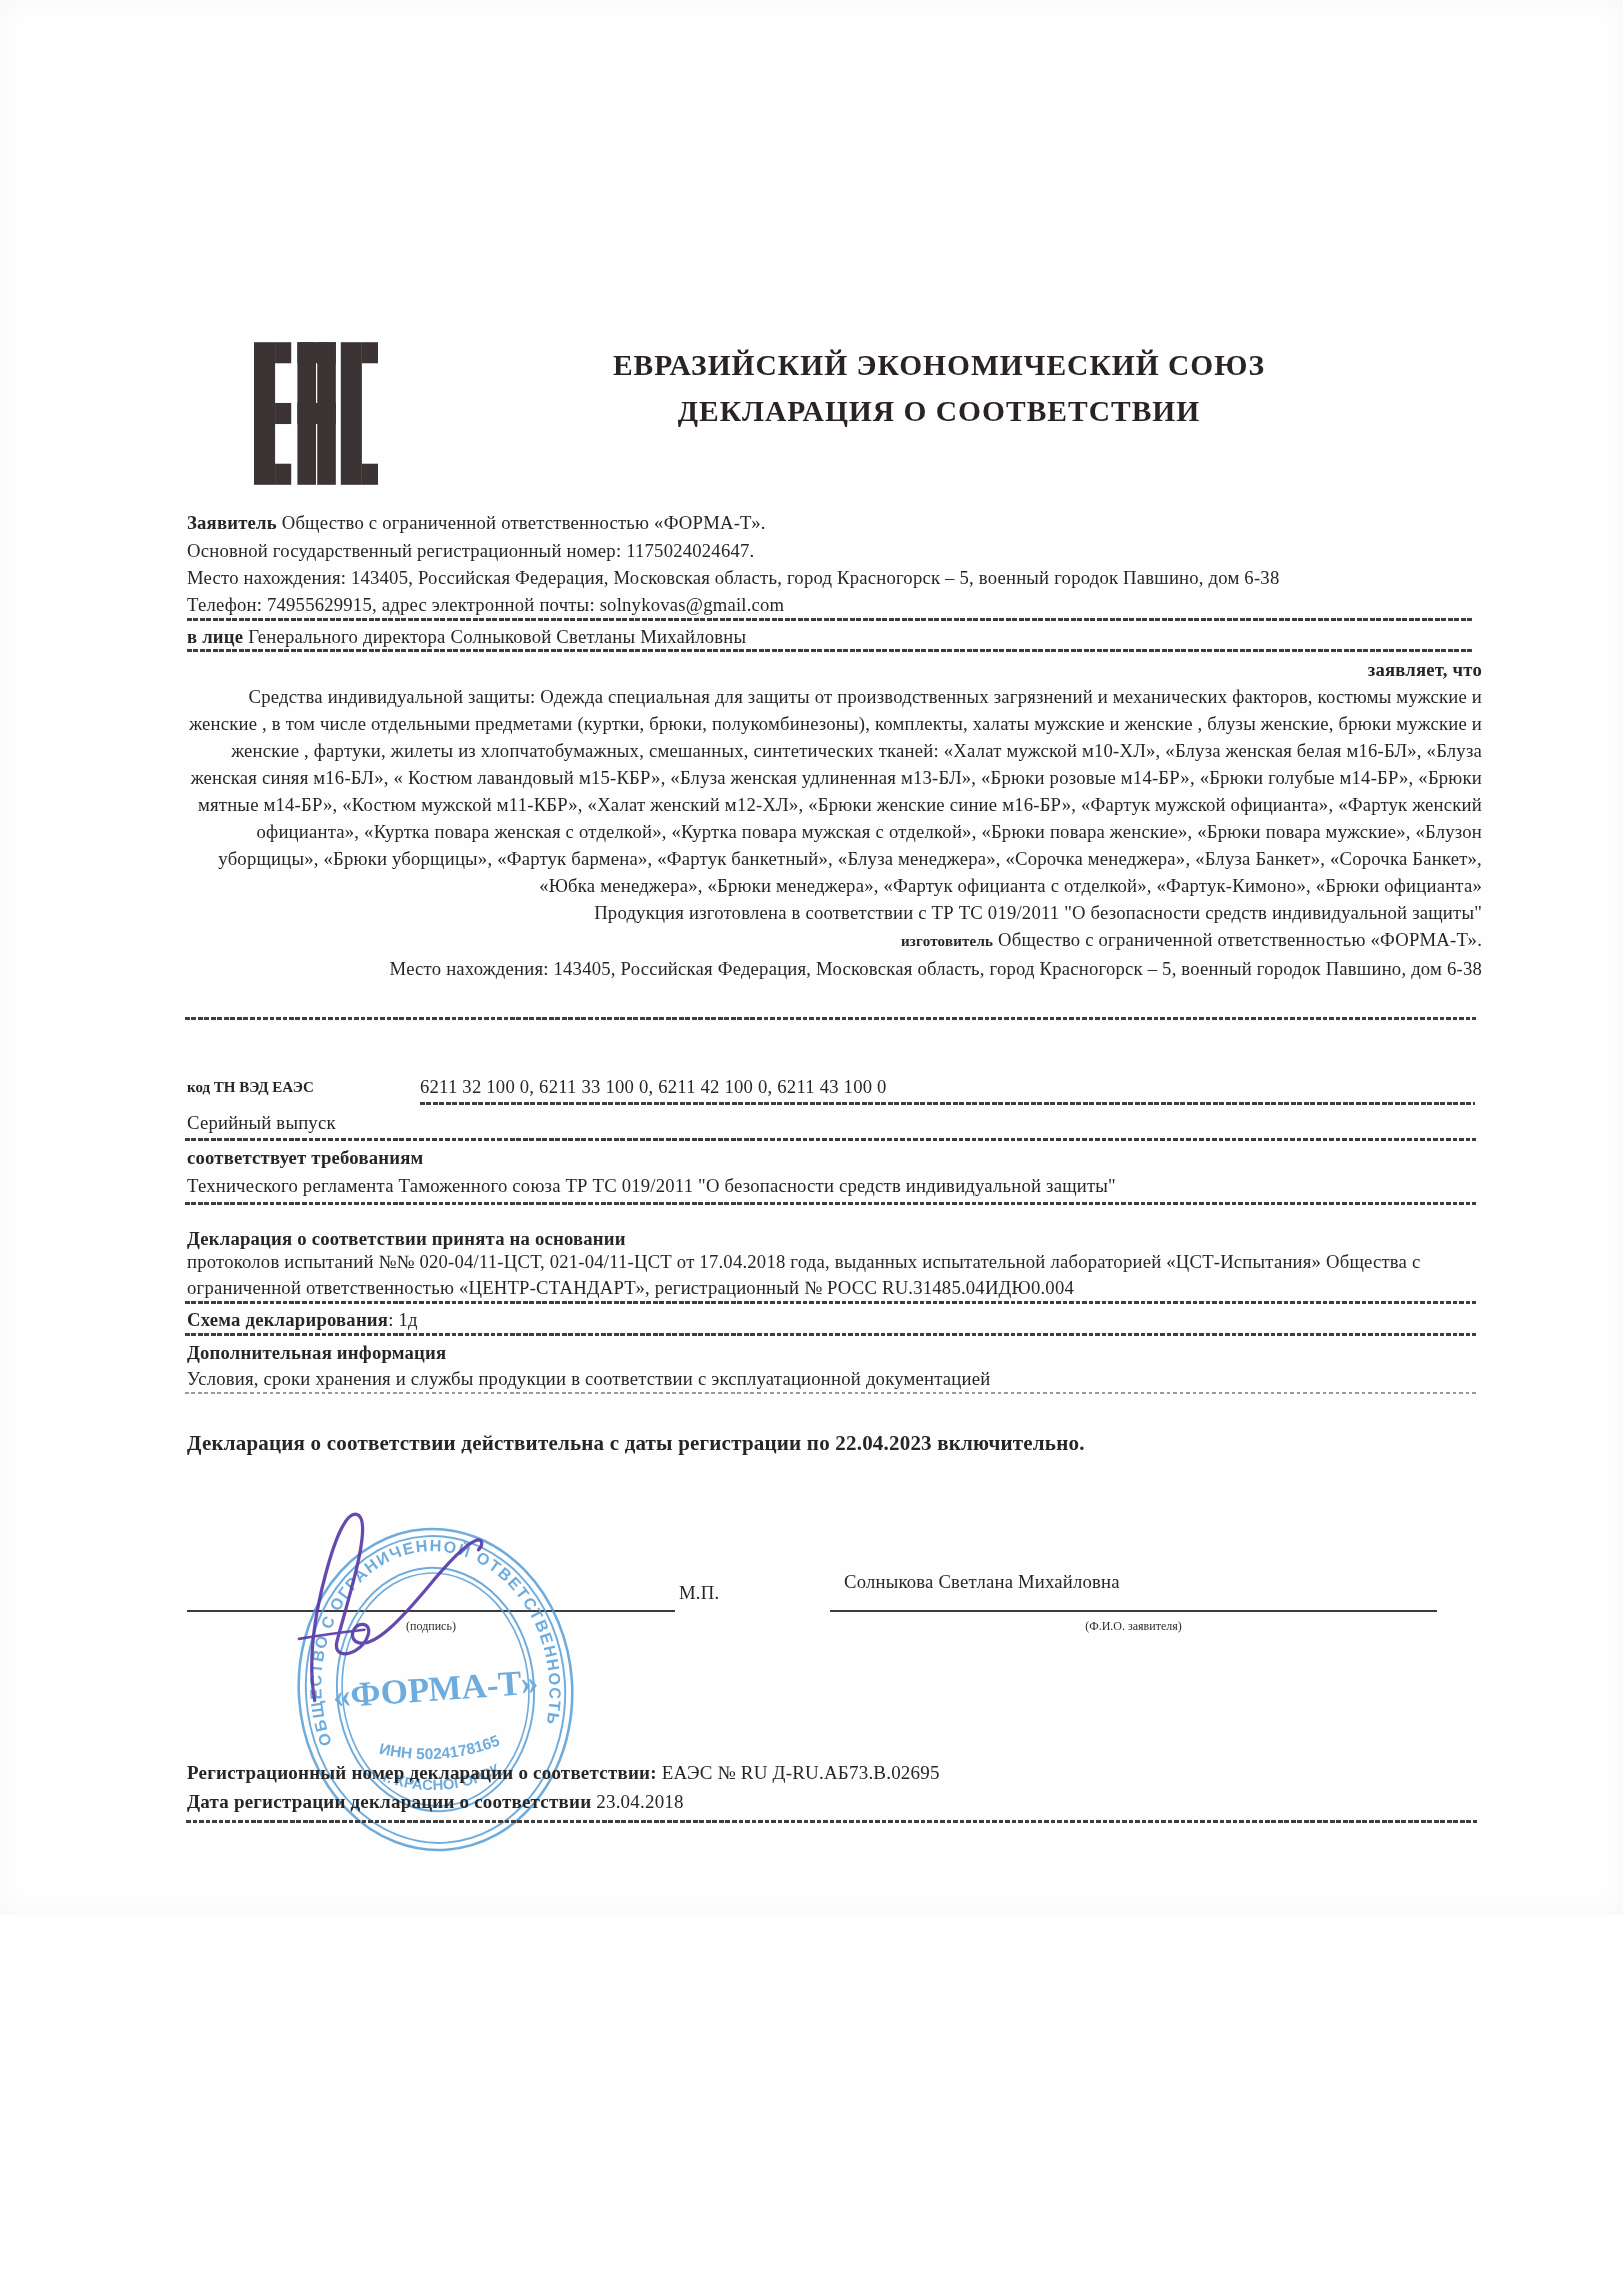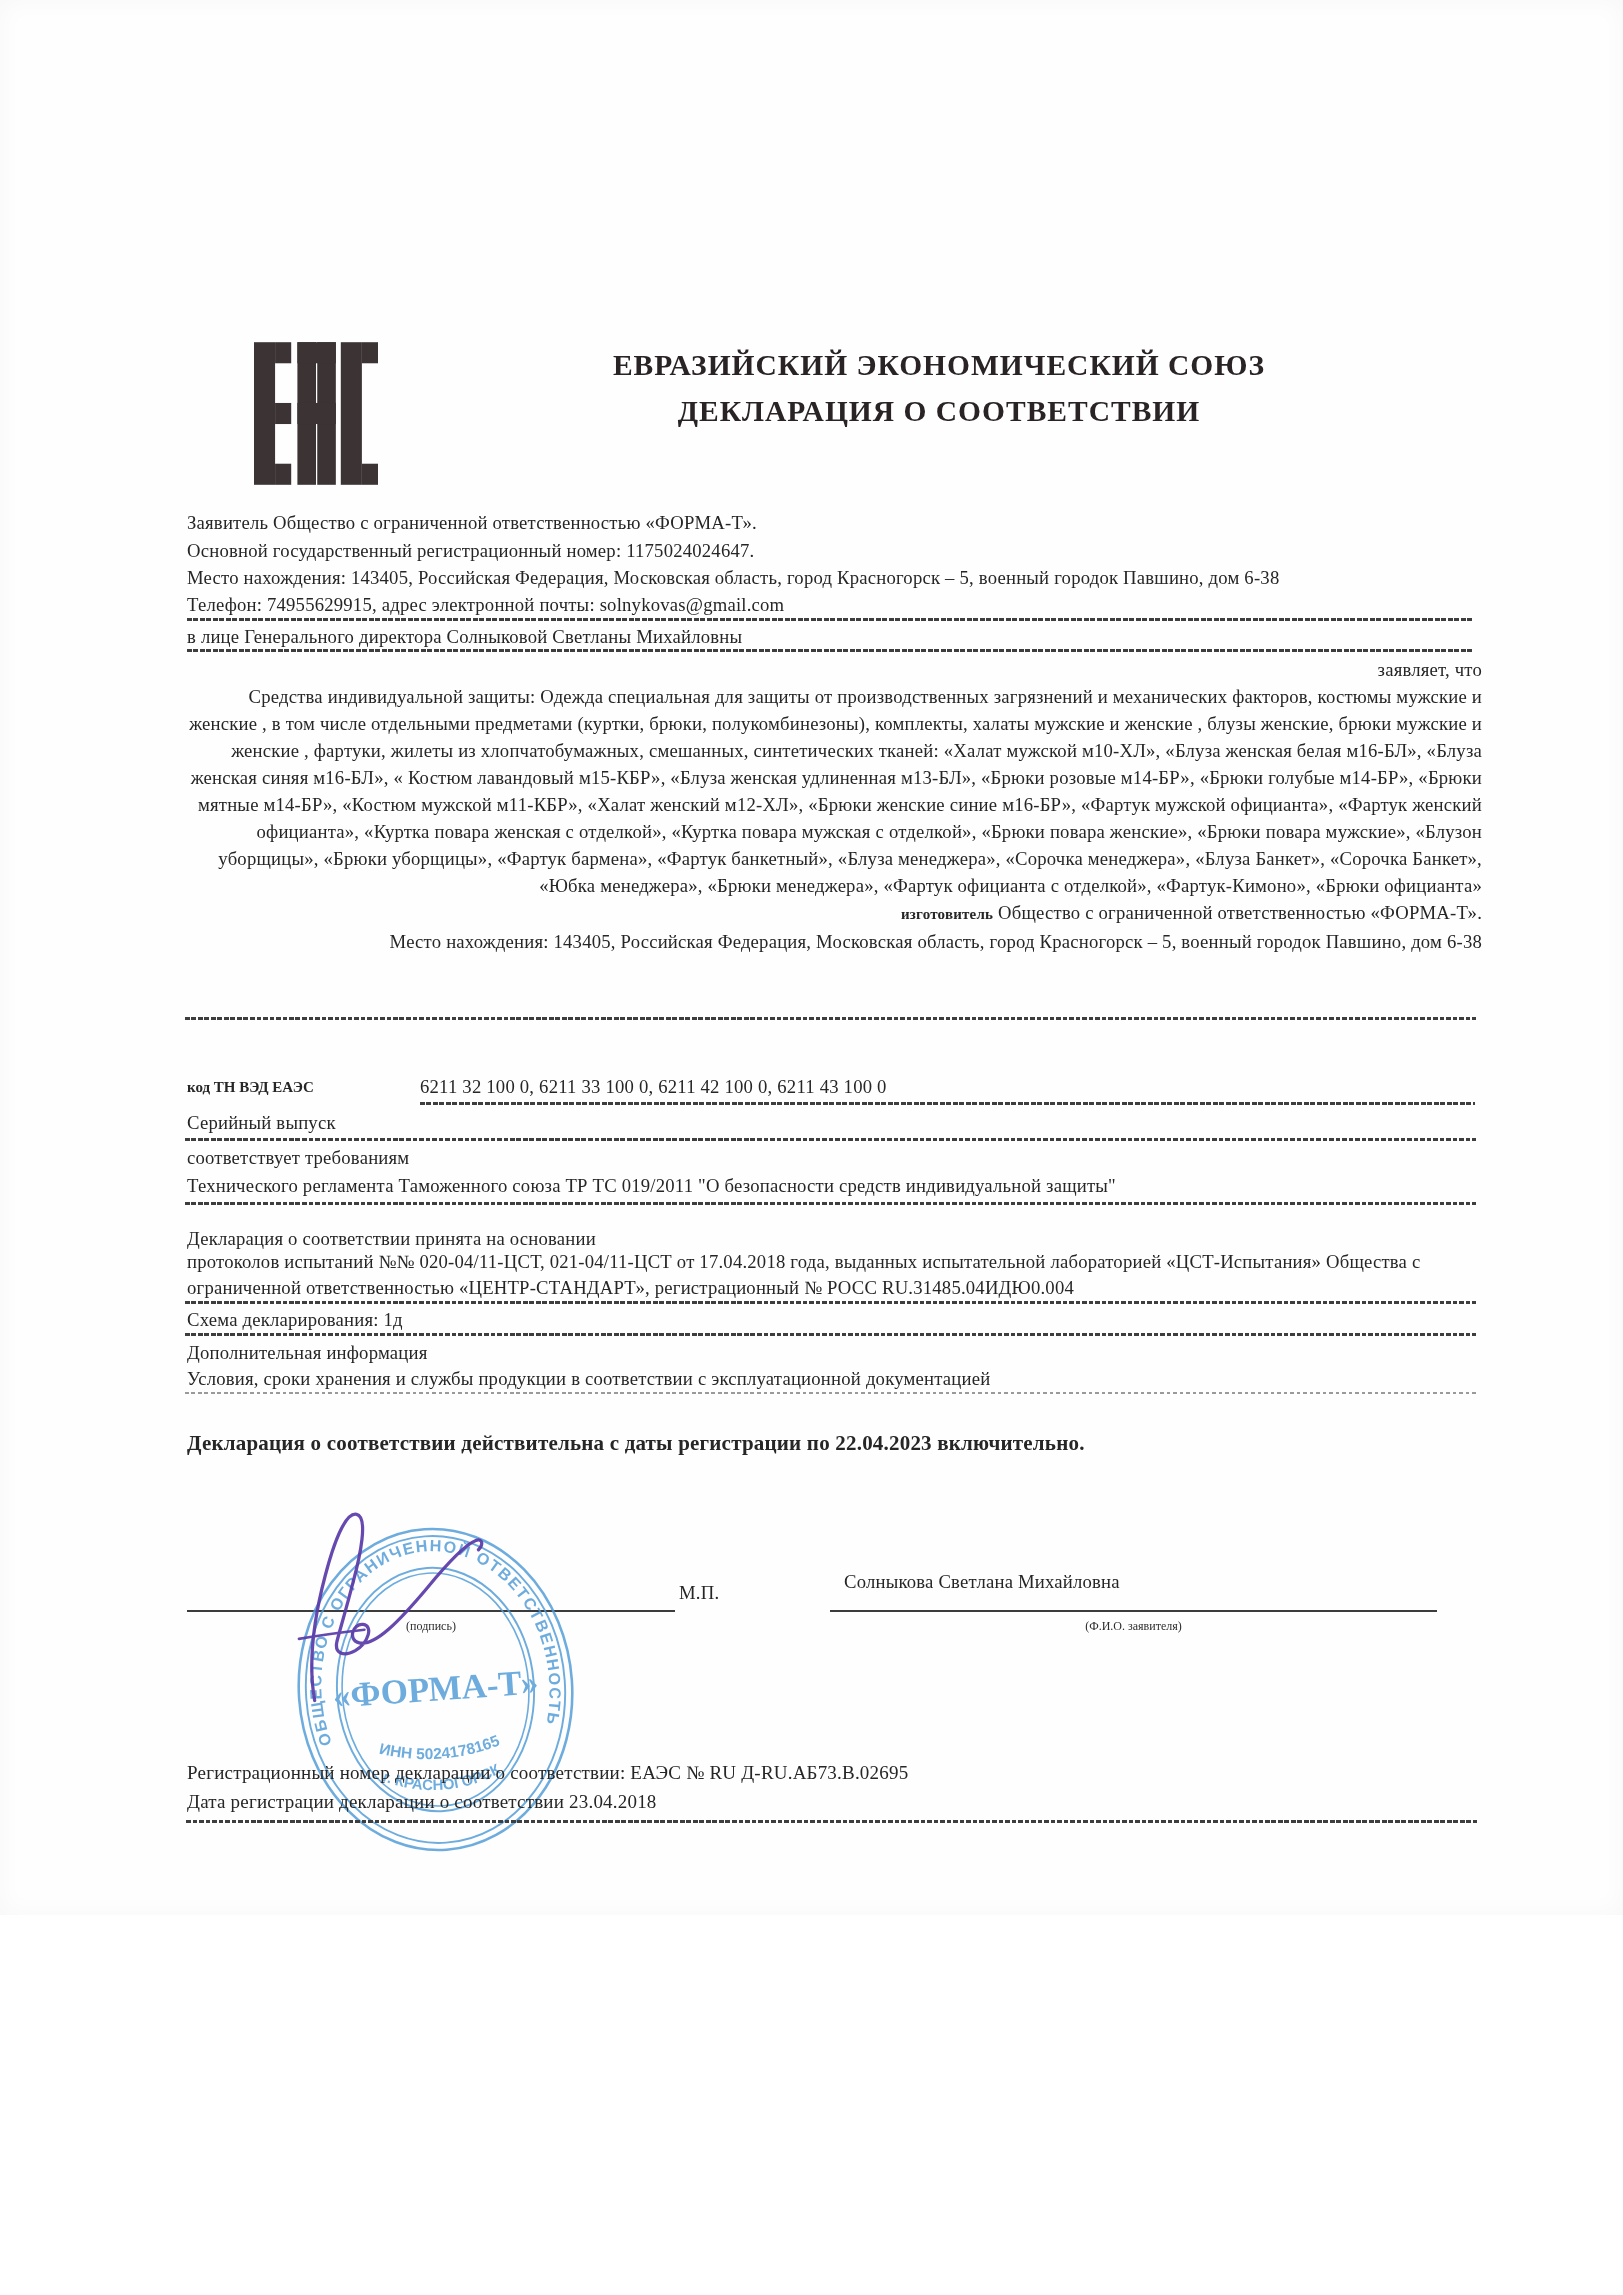"Заявитель" .b { font-weight: normal -> bold }
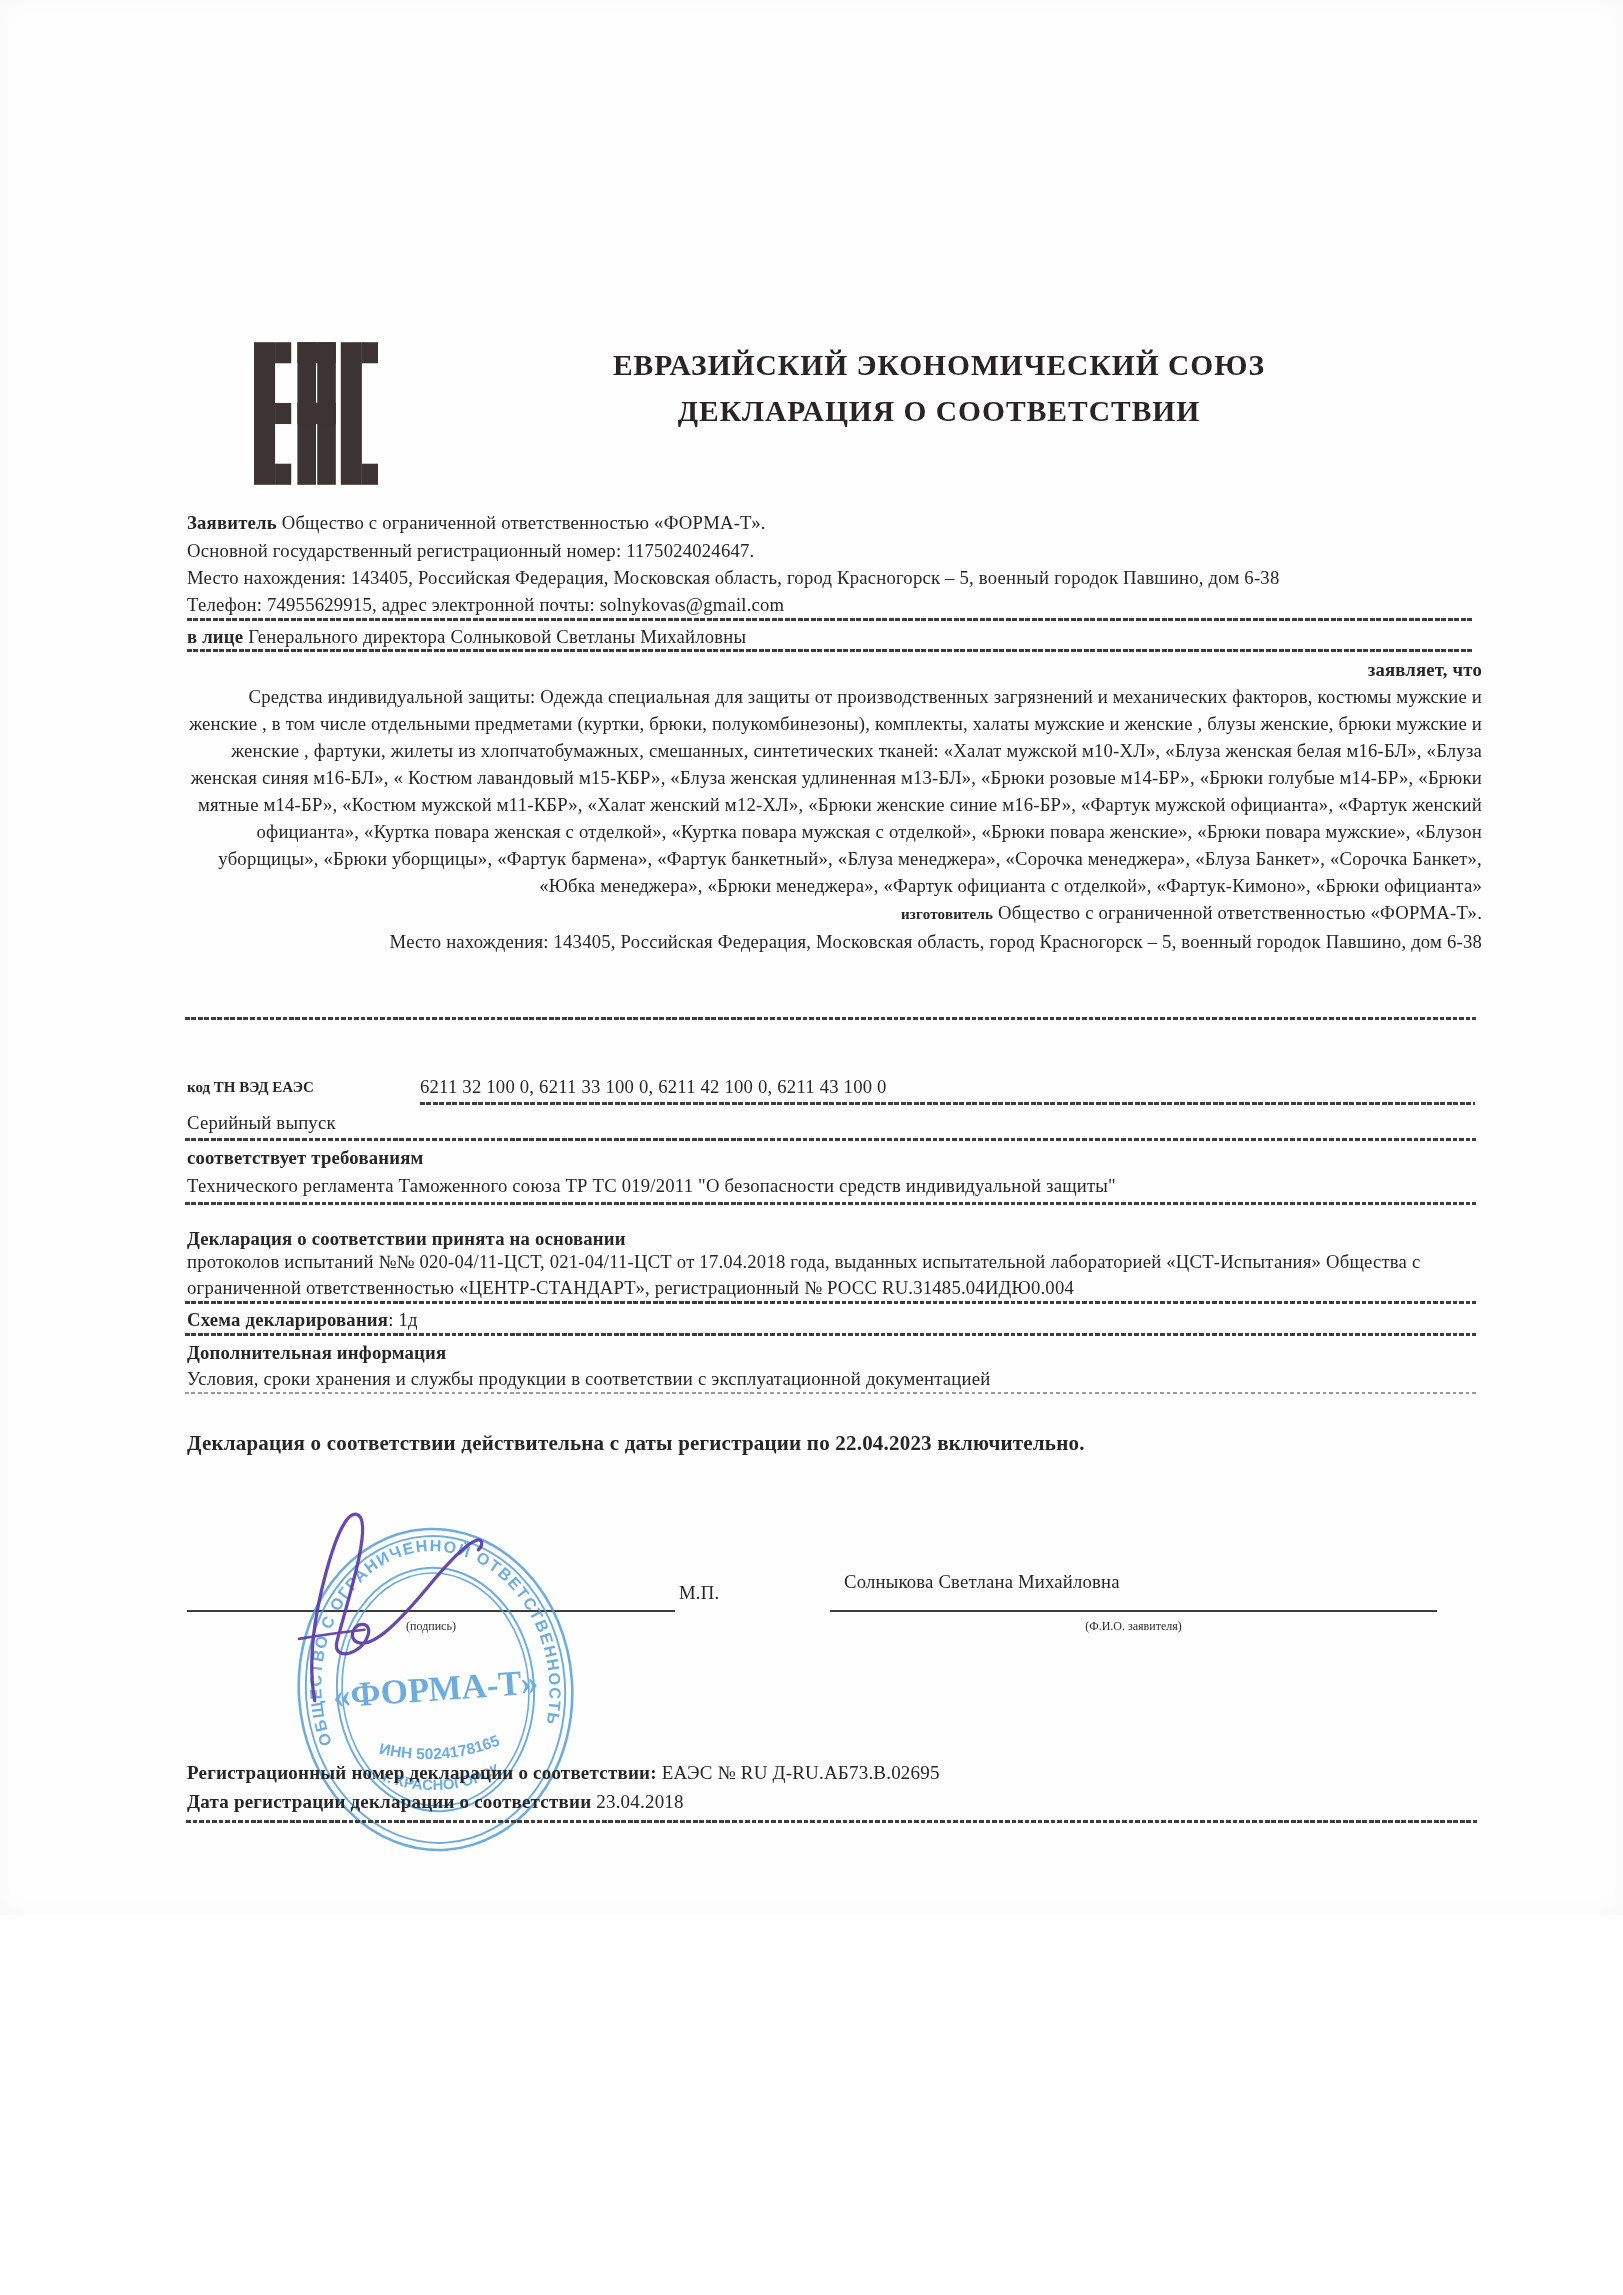"Продукция изготовлена в соответствии с" div.line { html: none -> <div>Продукция изготовлена в соответствии с ТР ТС 019/2011 "О безопасности средств индивидуальной защиты"</div> }
